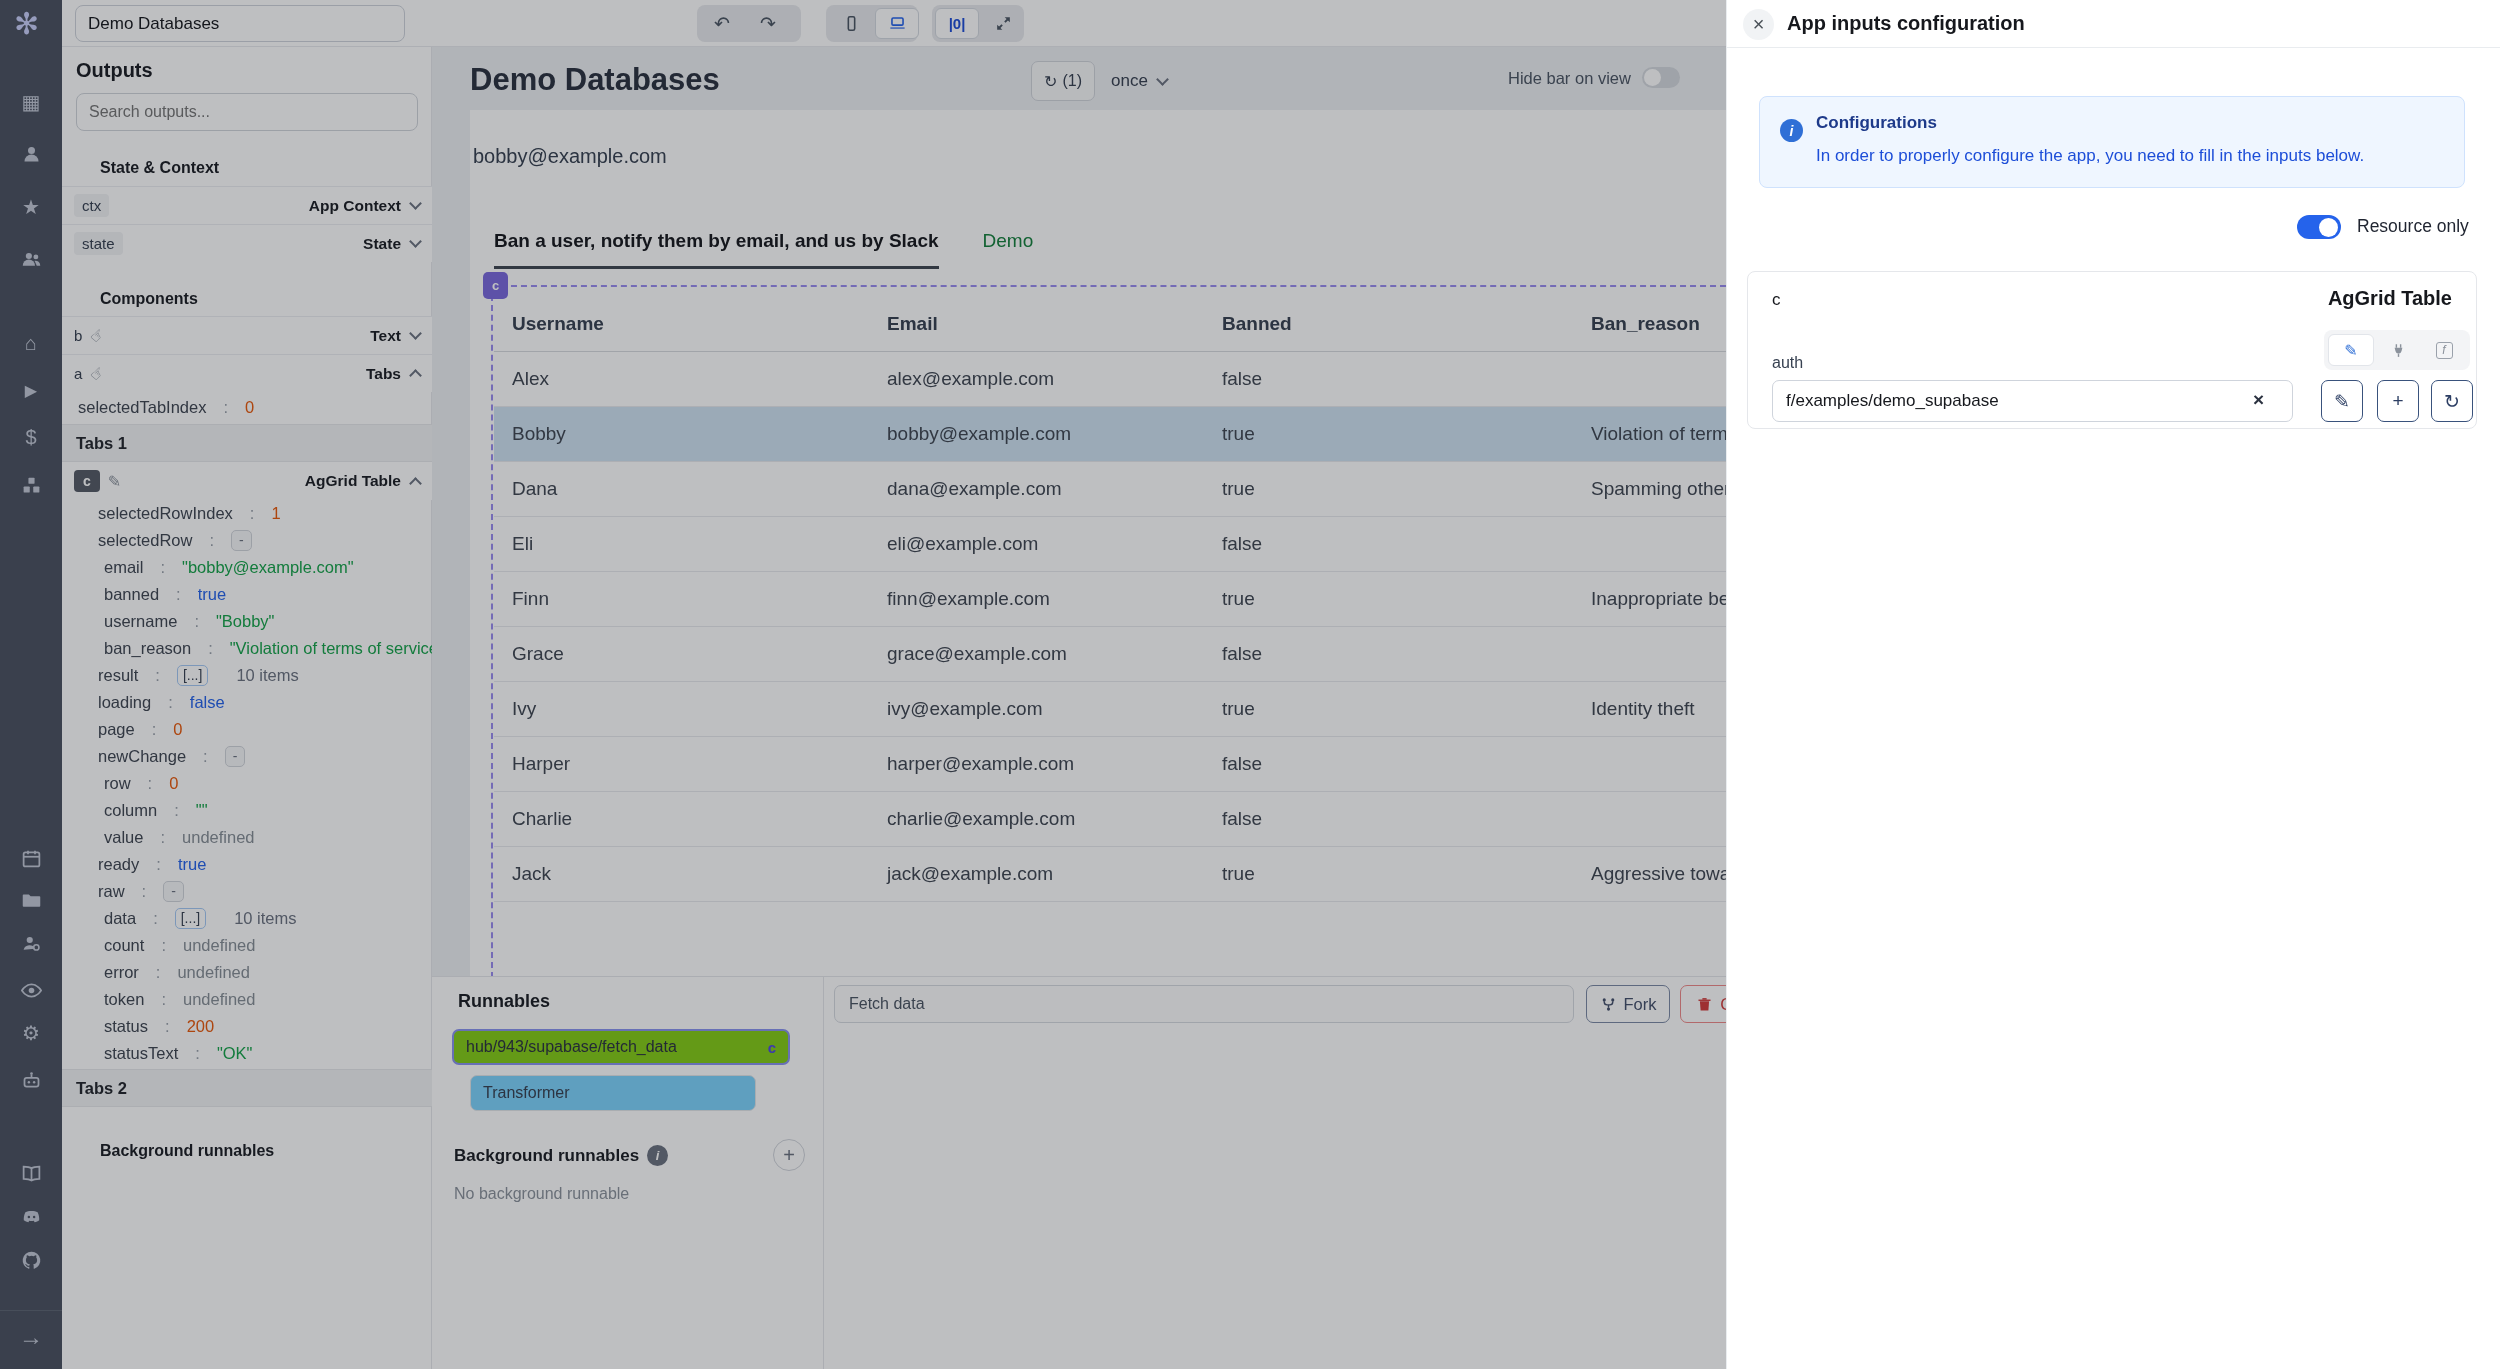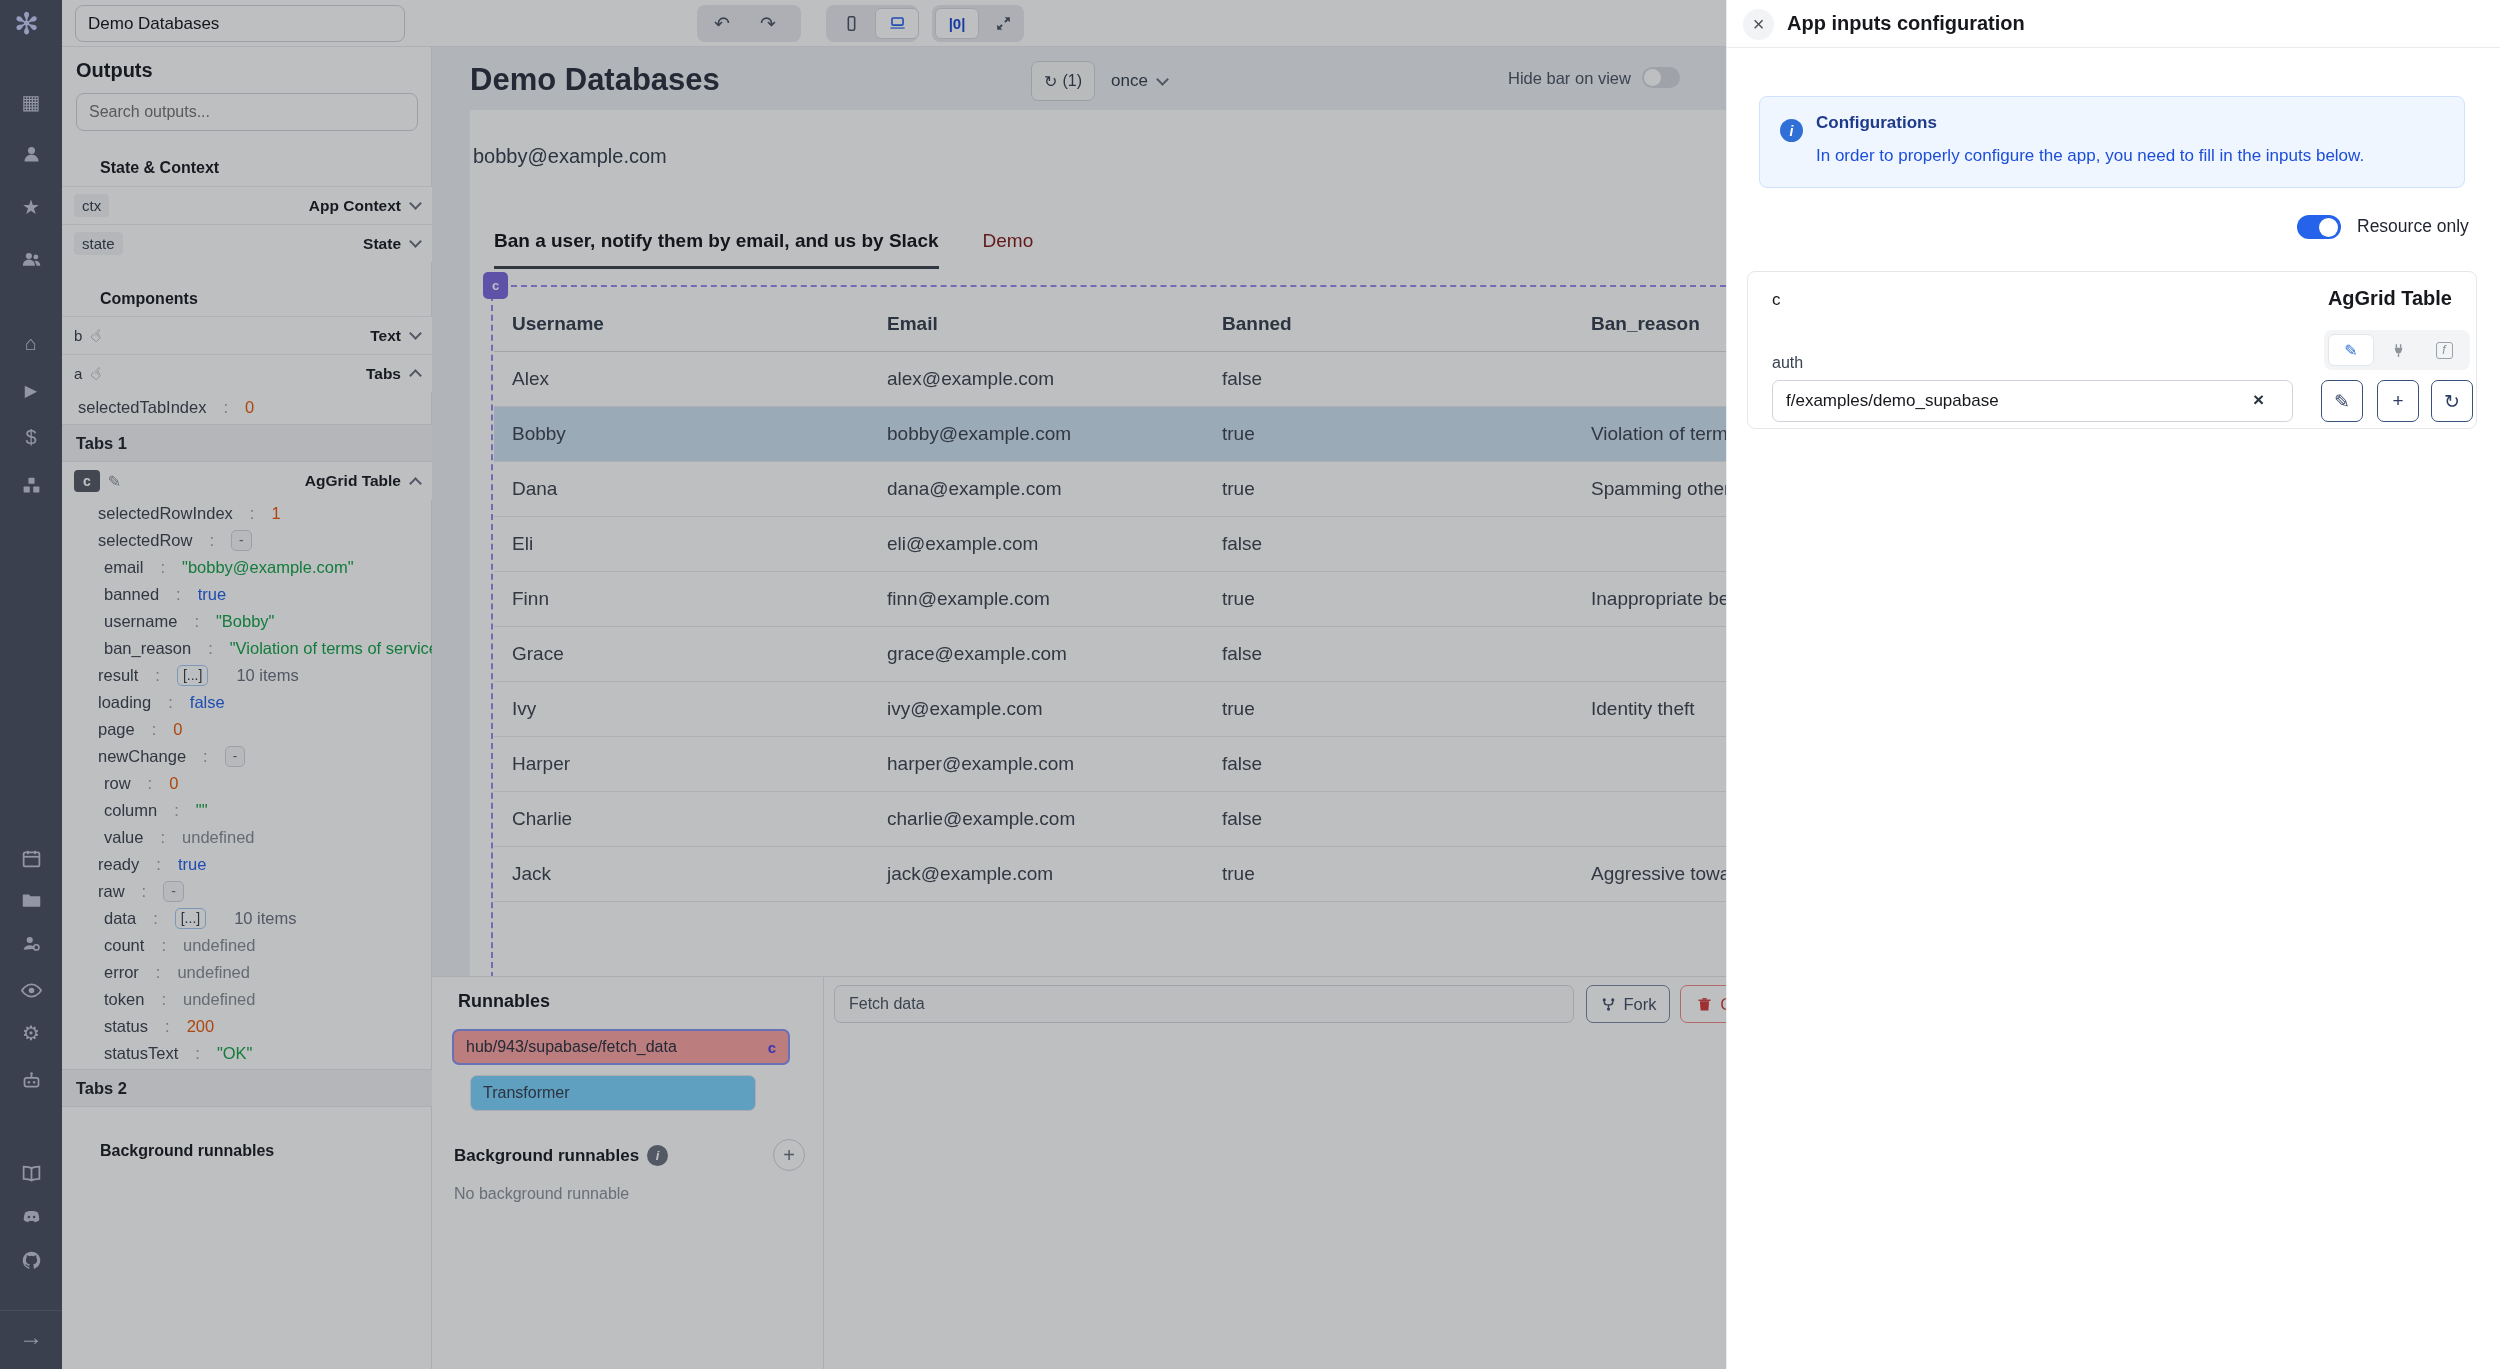"Demo" .tab { color: #7f1d1d -> #15803d }
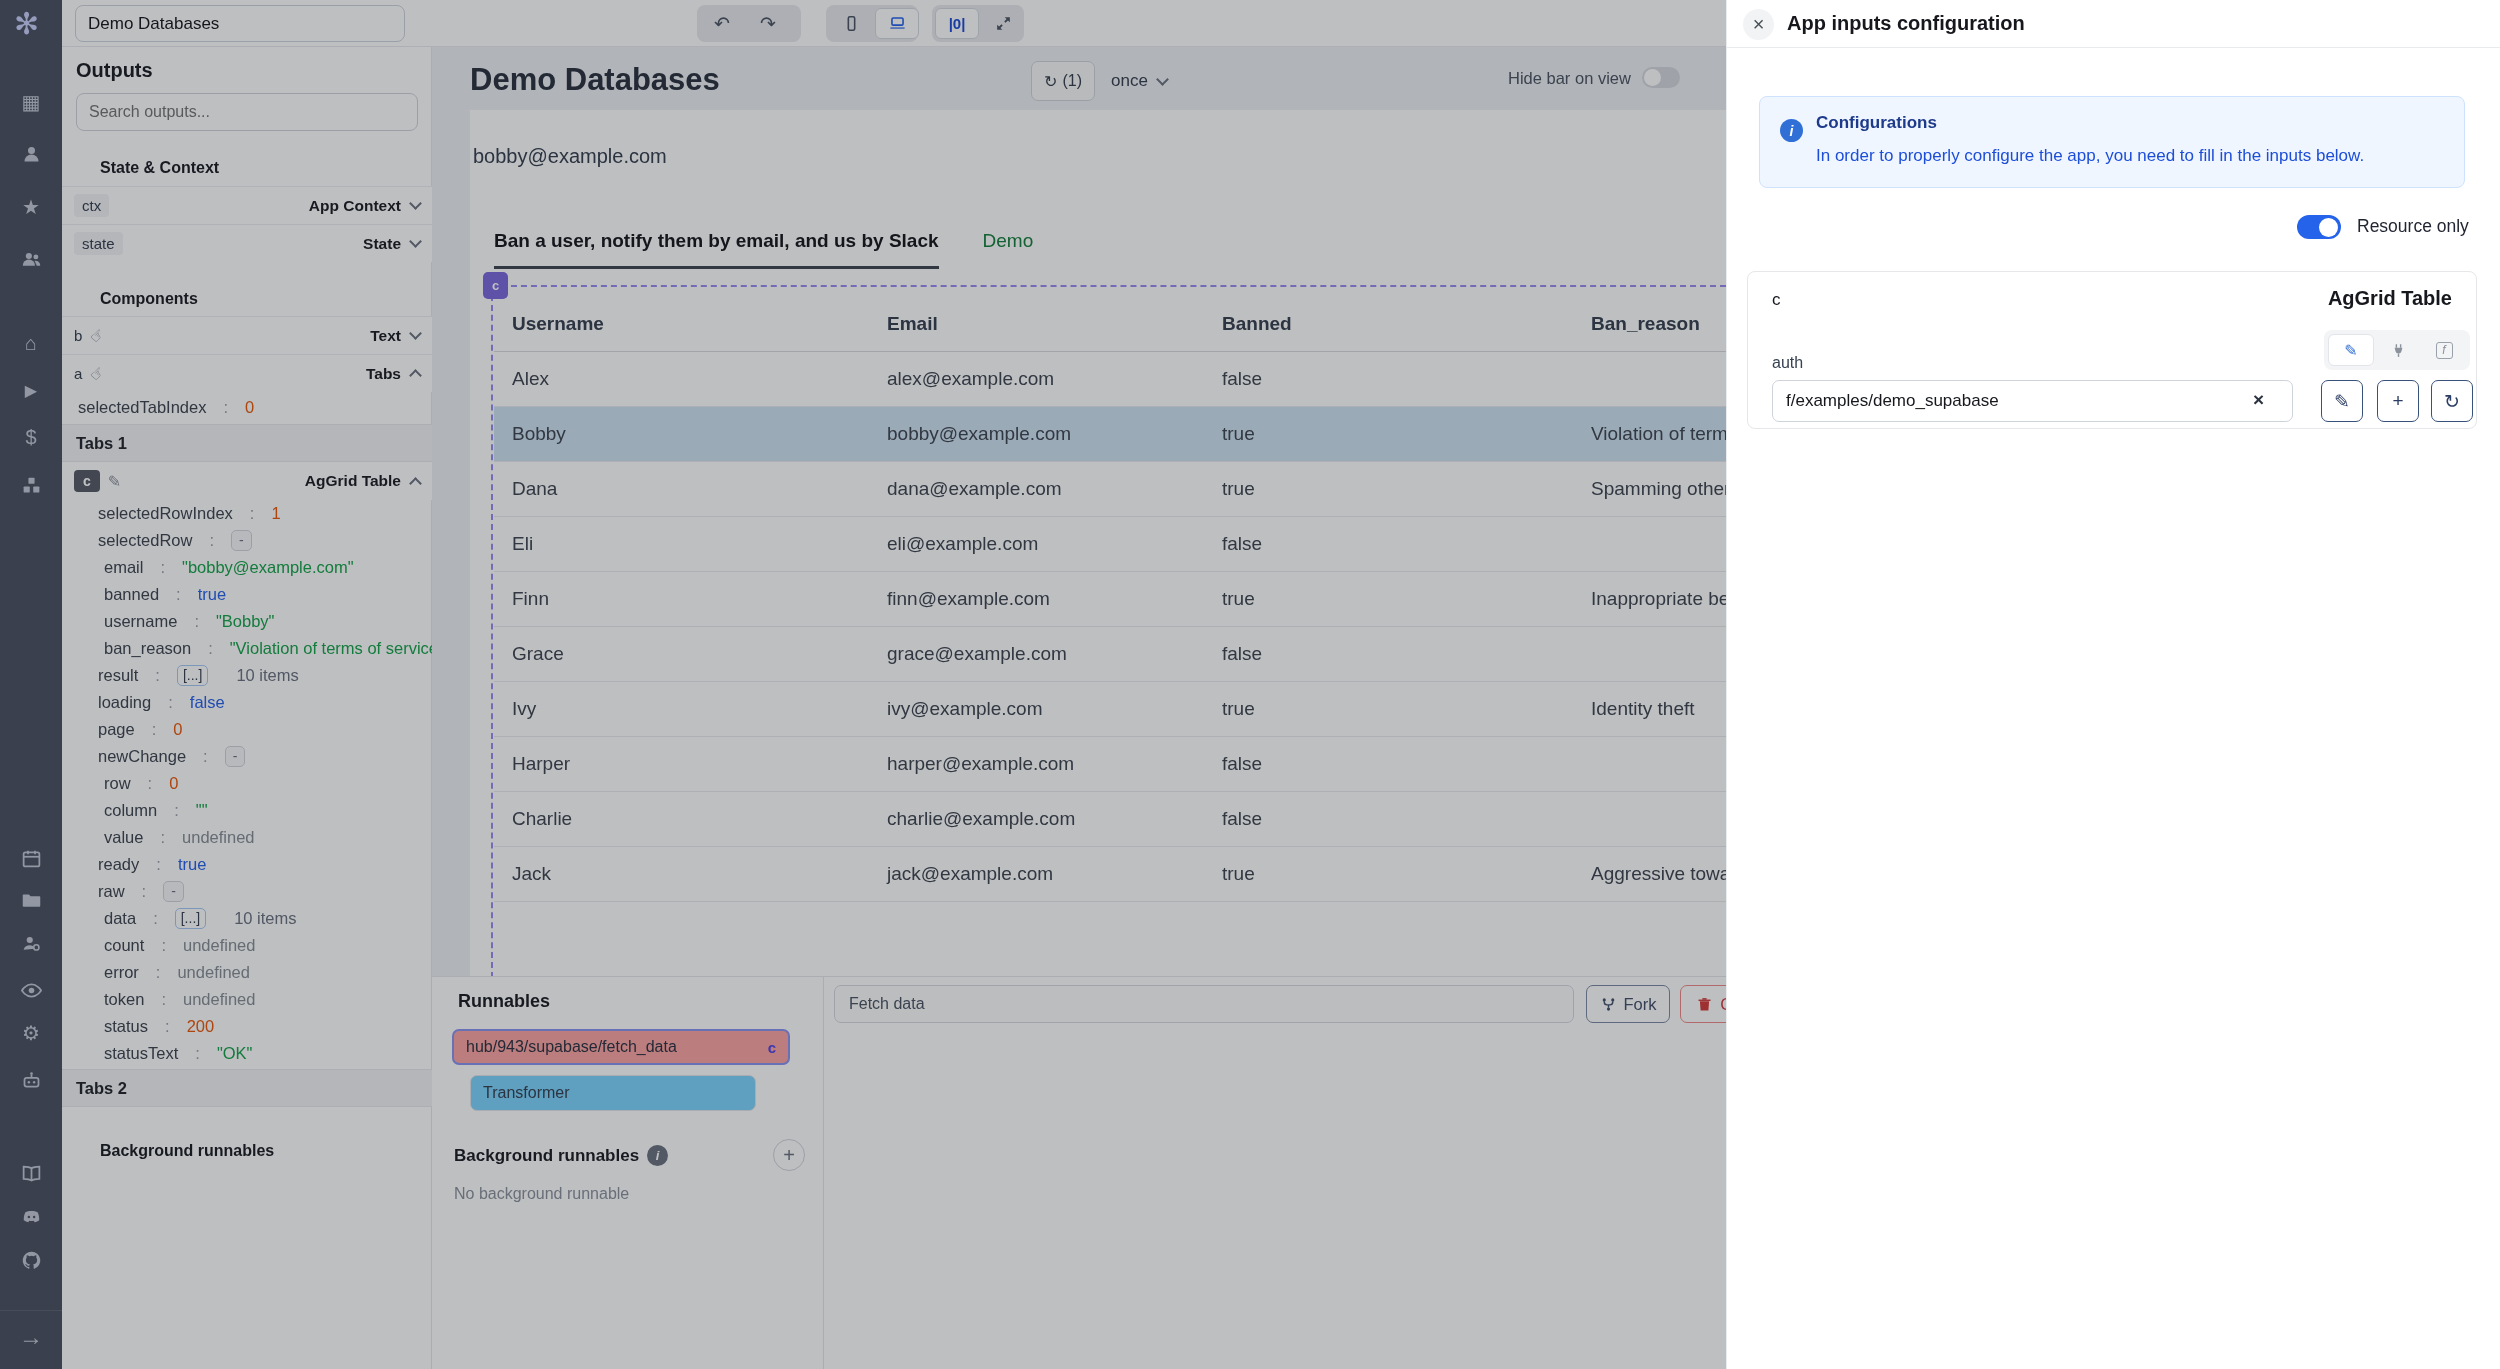"hub/943/supabase/fetch_data" .run-item.sel { background: #fca5a5 -> #84cc16 }
